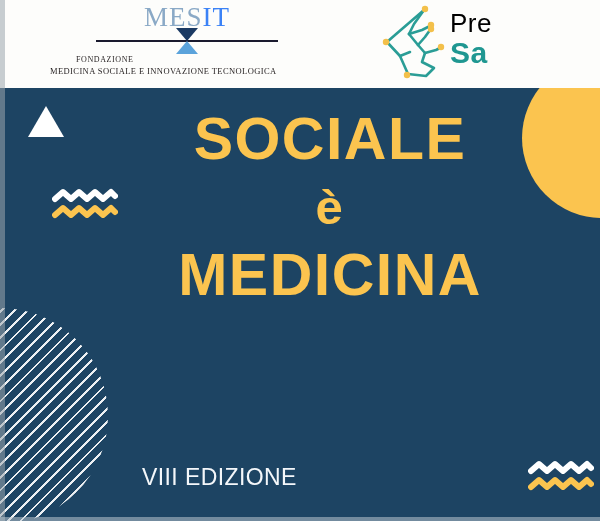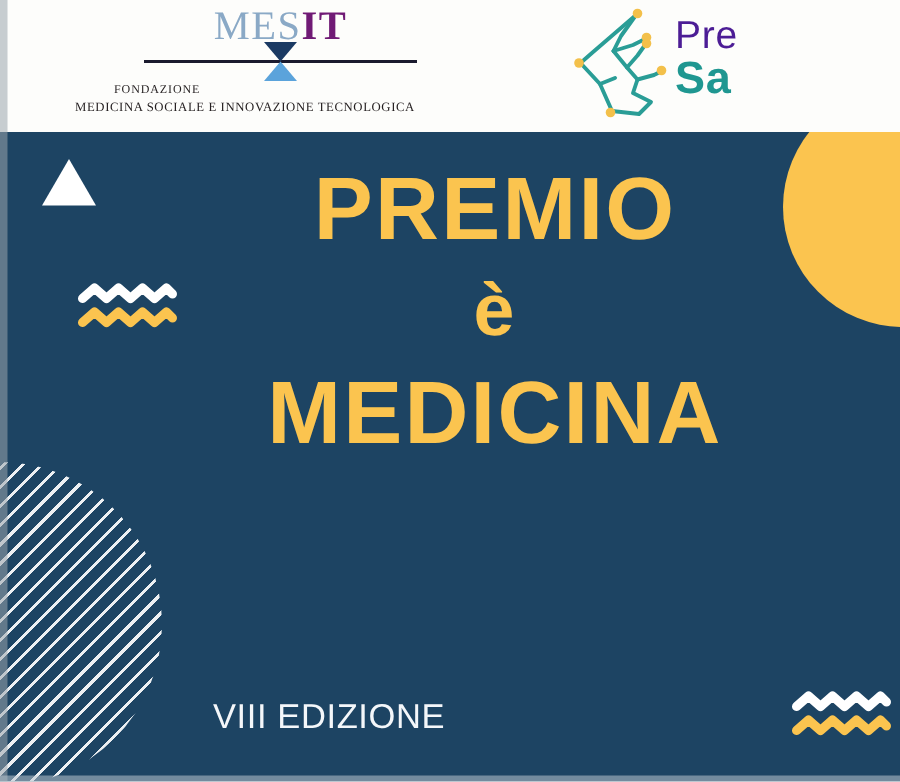"IT" #mesit-wordmark .it { color: #701a75 -> #3b82f6; font-weight: bold -> normal }
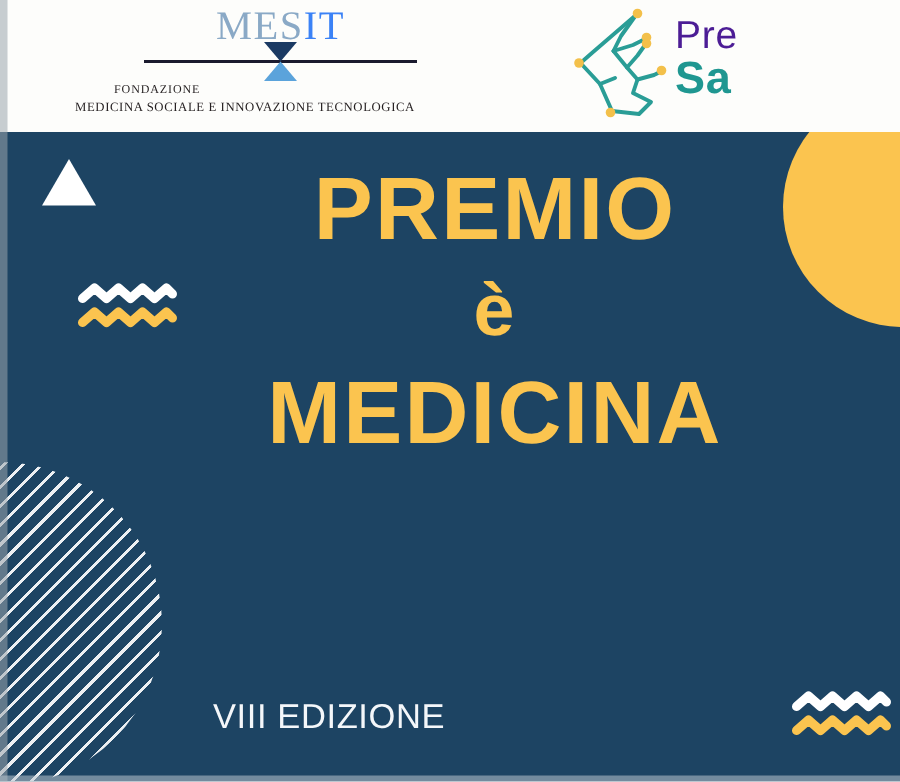"Pre" #presa-pre { color: #4c1d95 -> #000000 }
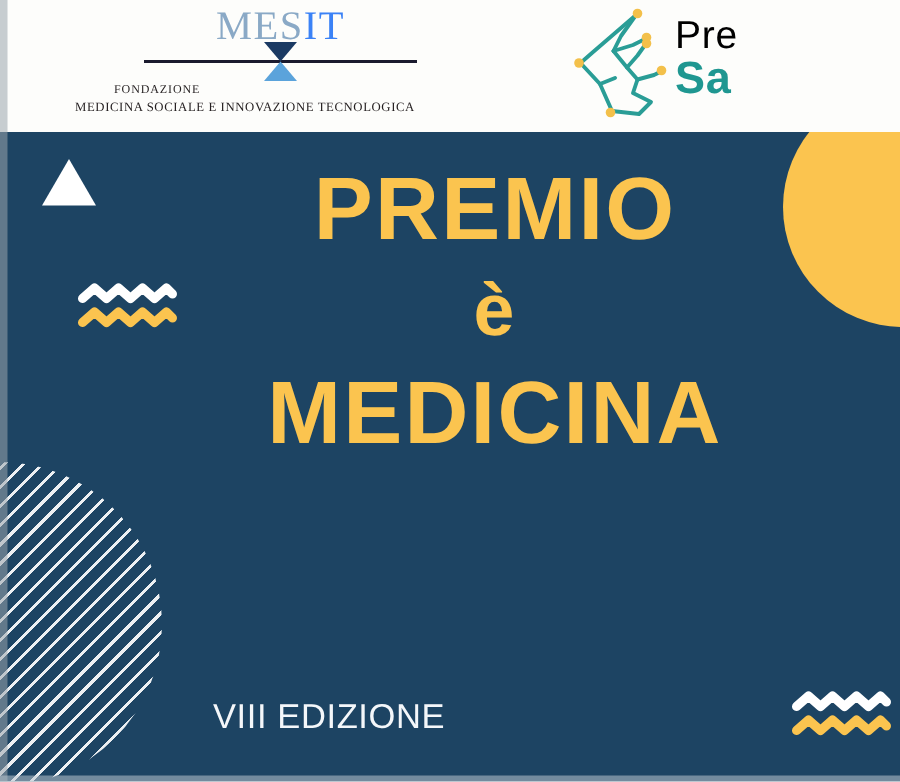"PREMIO" span.headline-line-1 { text: PREMIO -> SOCIALE }
